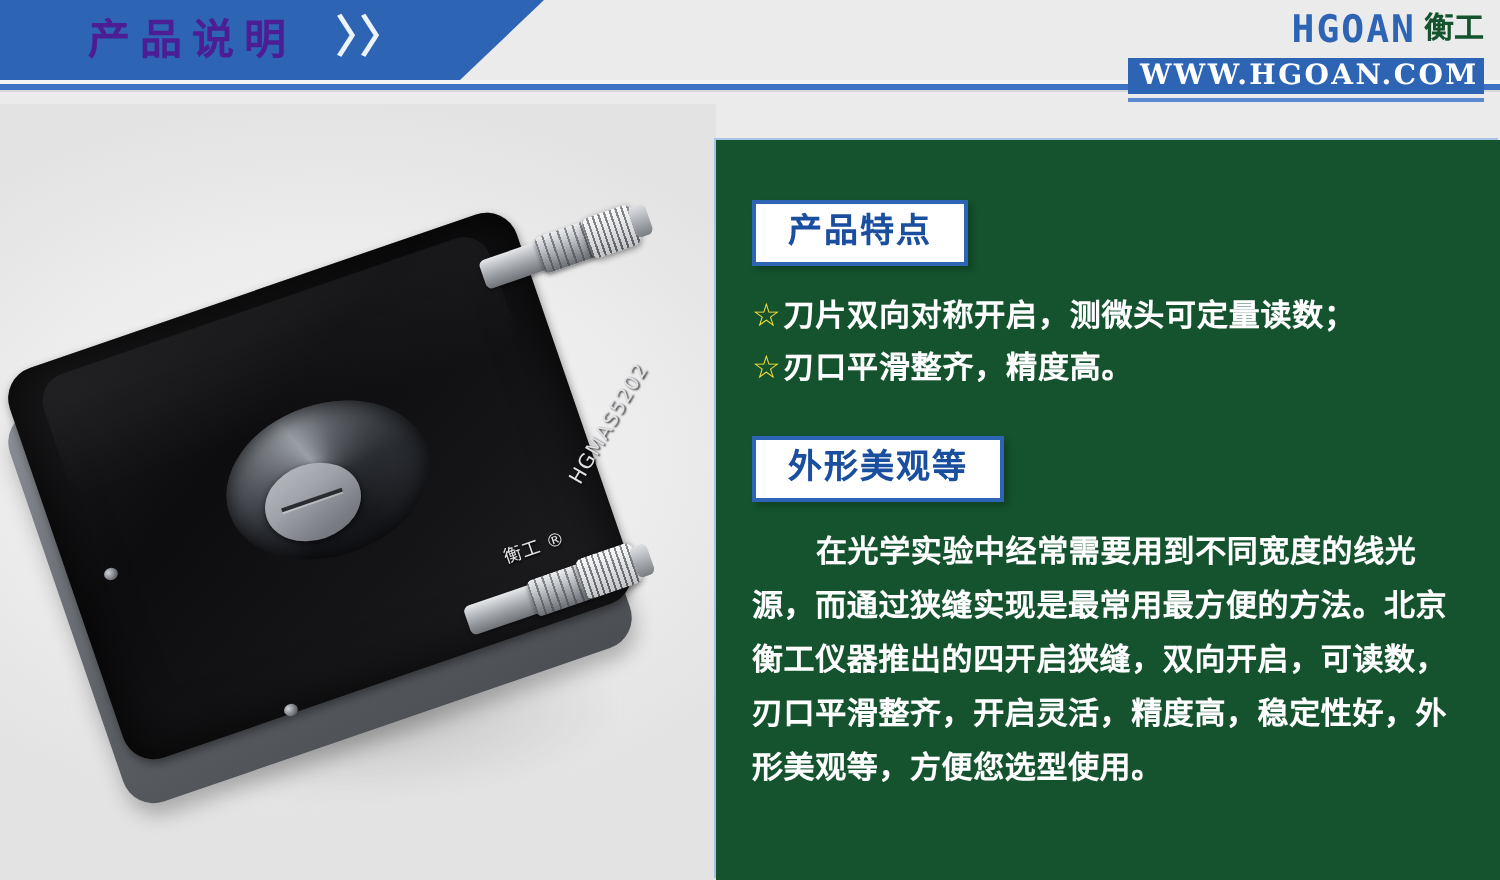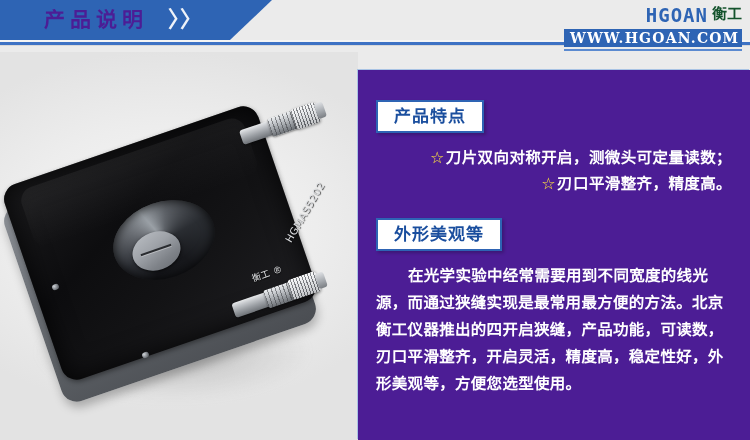"产品特点" .panel { background: #4c1d95 -> #14532d }
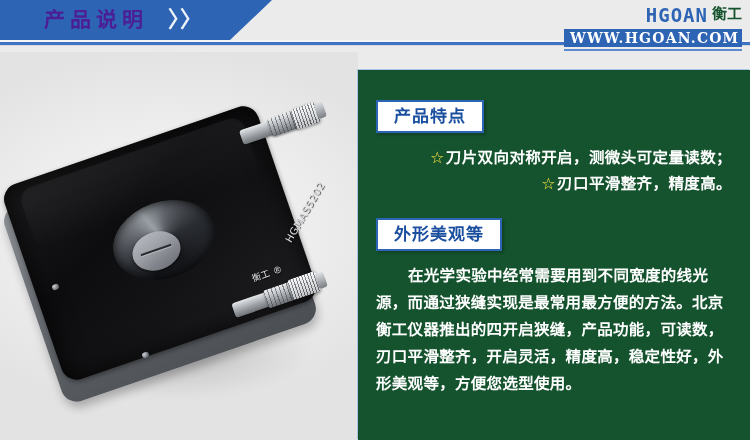"☆刀片双向对称开启，测微头可定量读数；" .bullets { text-align: right -> none }
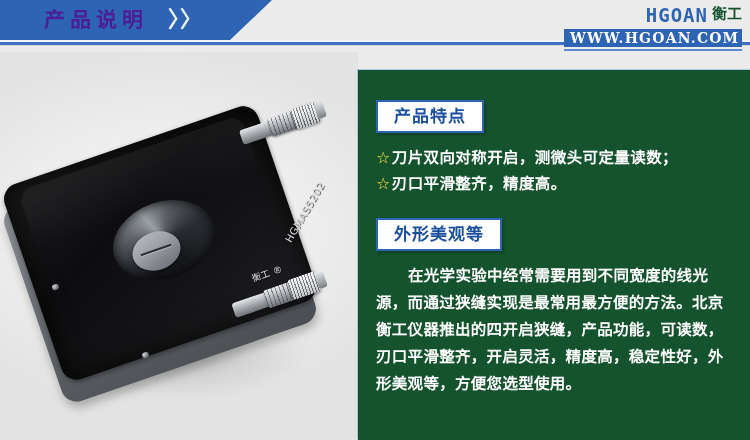"在光学实验中经常需要用到不同宽度的线光源，而通过狭缝实现是最常用最方便的方法。北" p.body-text { text: 产品功能 -> 双向开启 }
